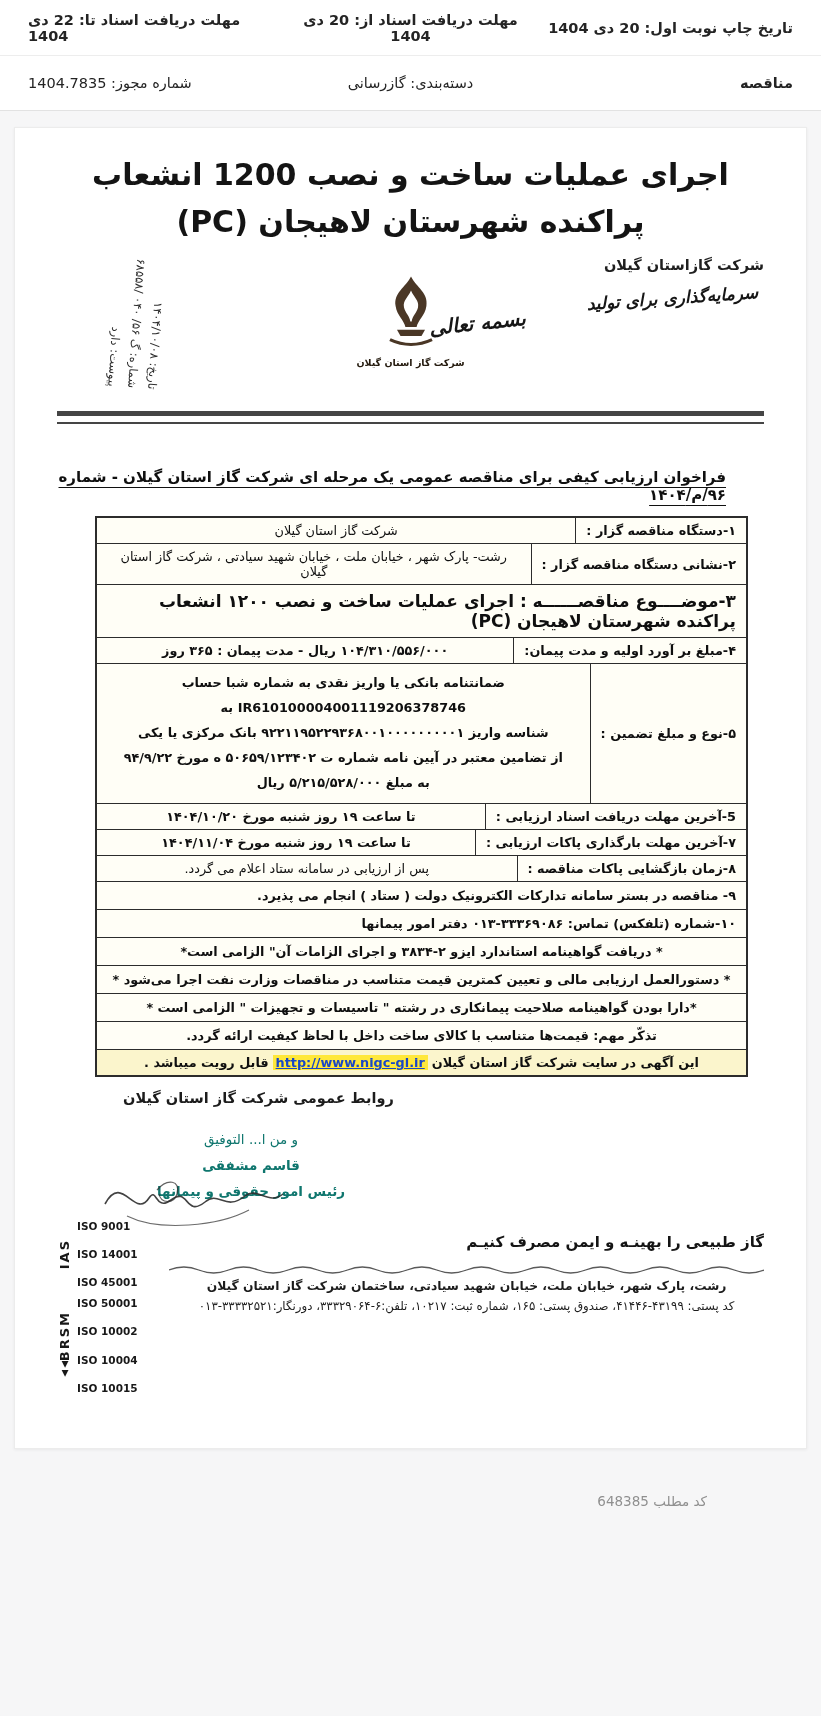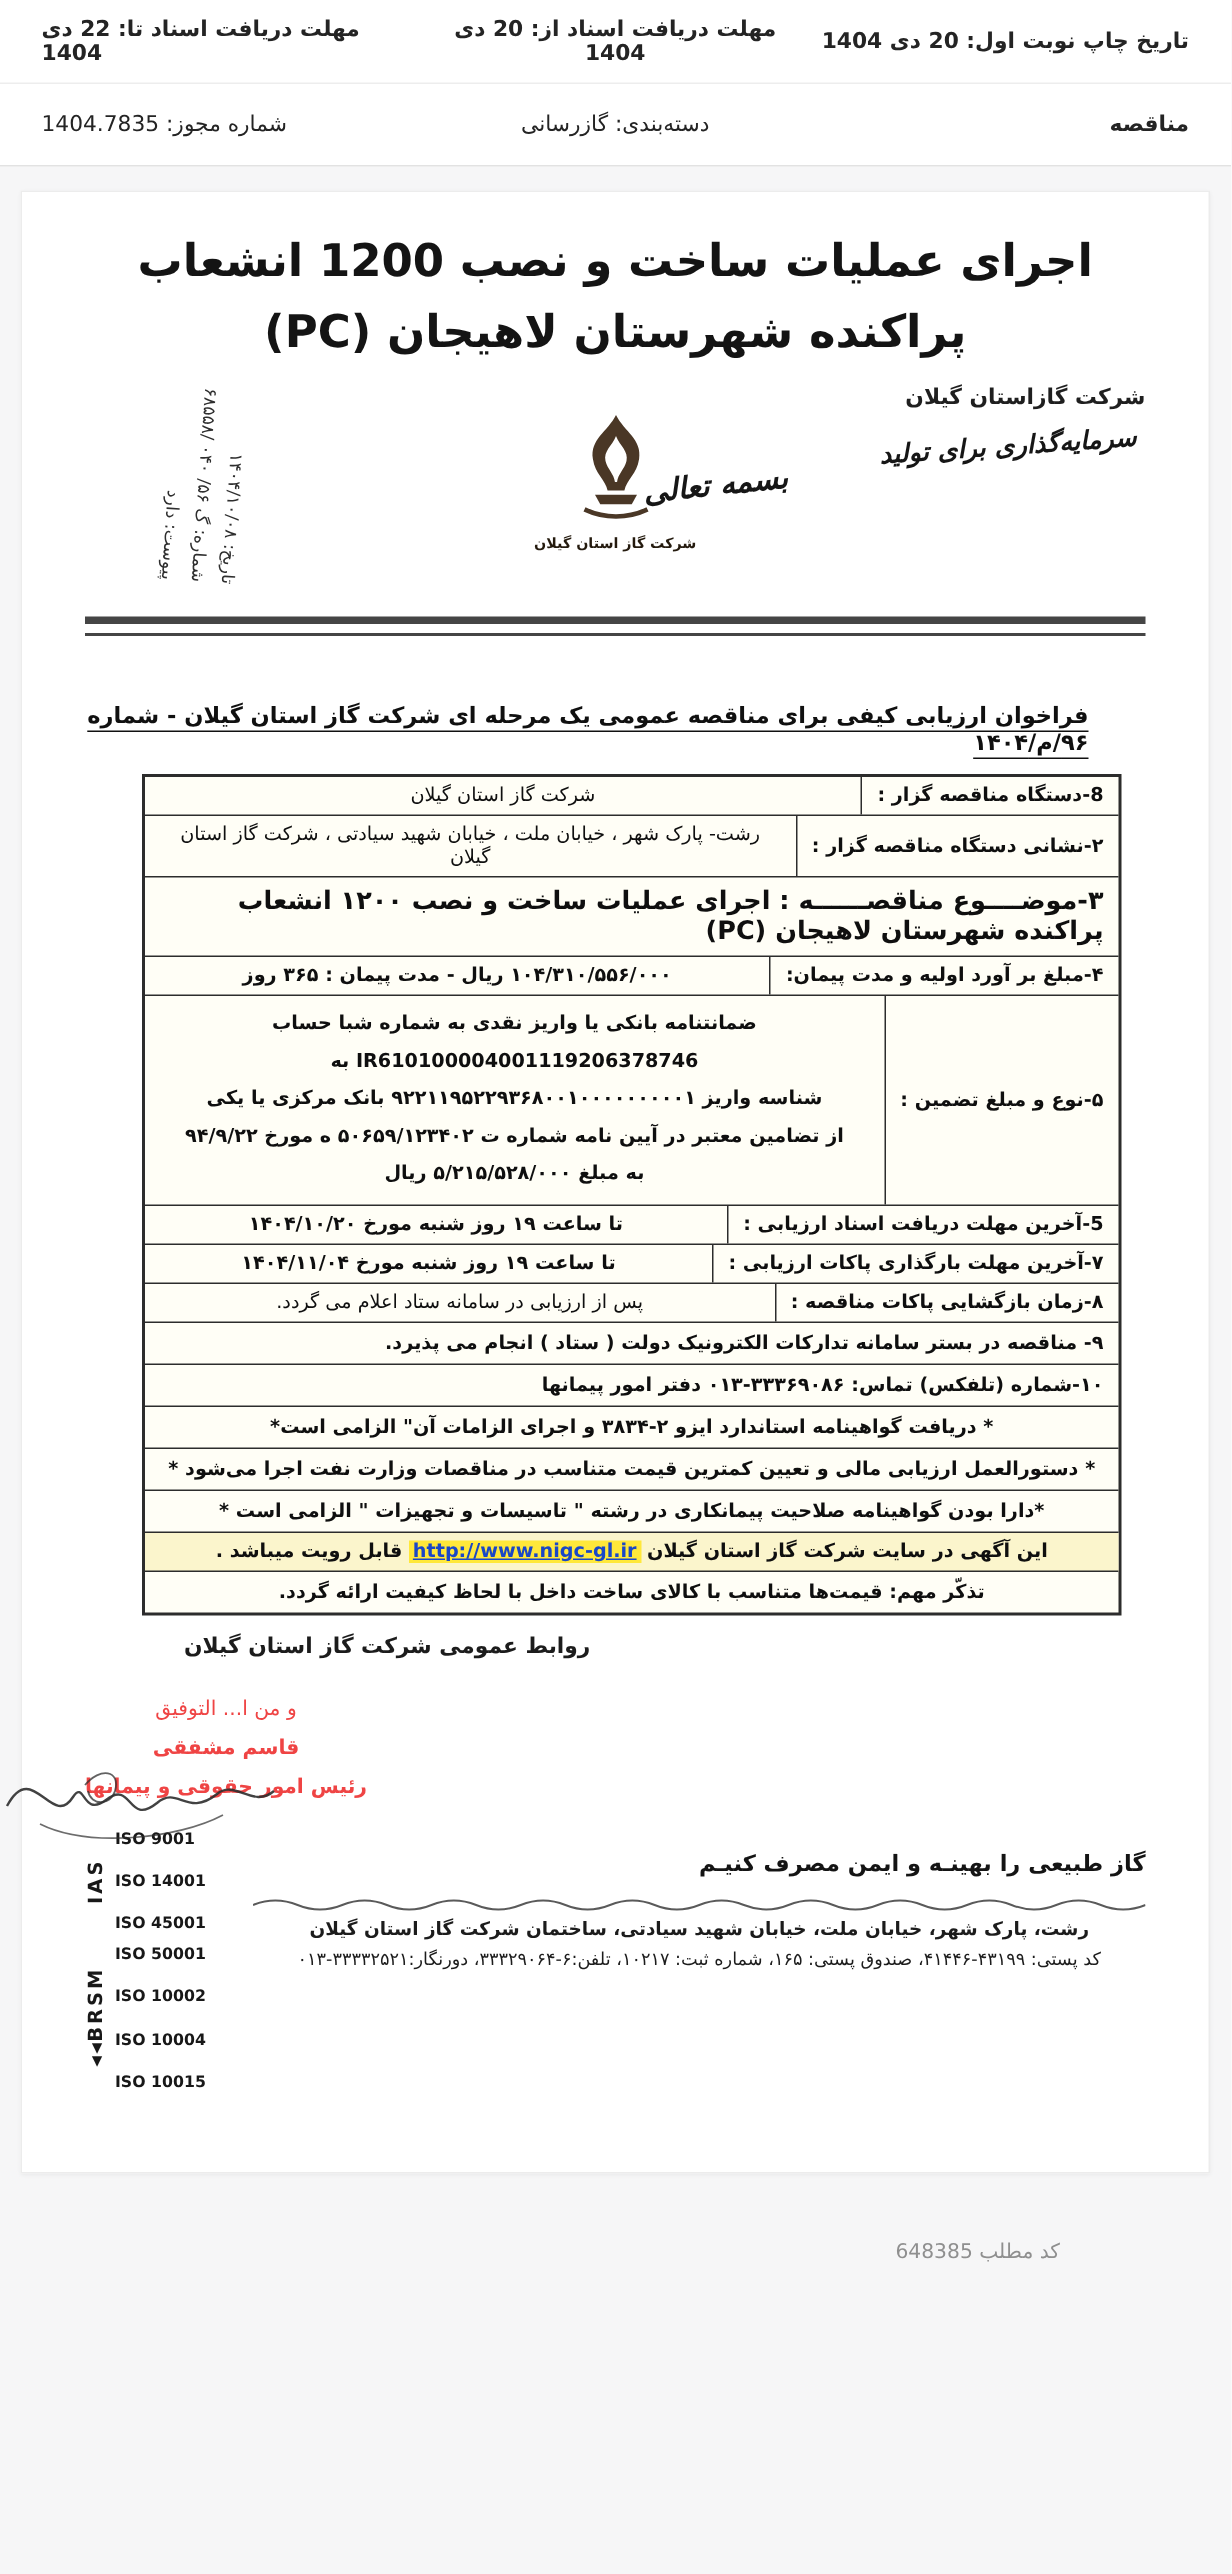"8-دستگاه مناقصه گزار :" div.tlabel { text: 8-دستگاه -> ۱-دستگاه }
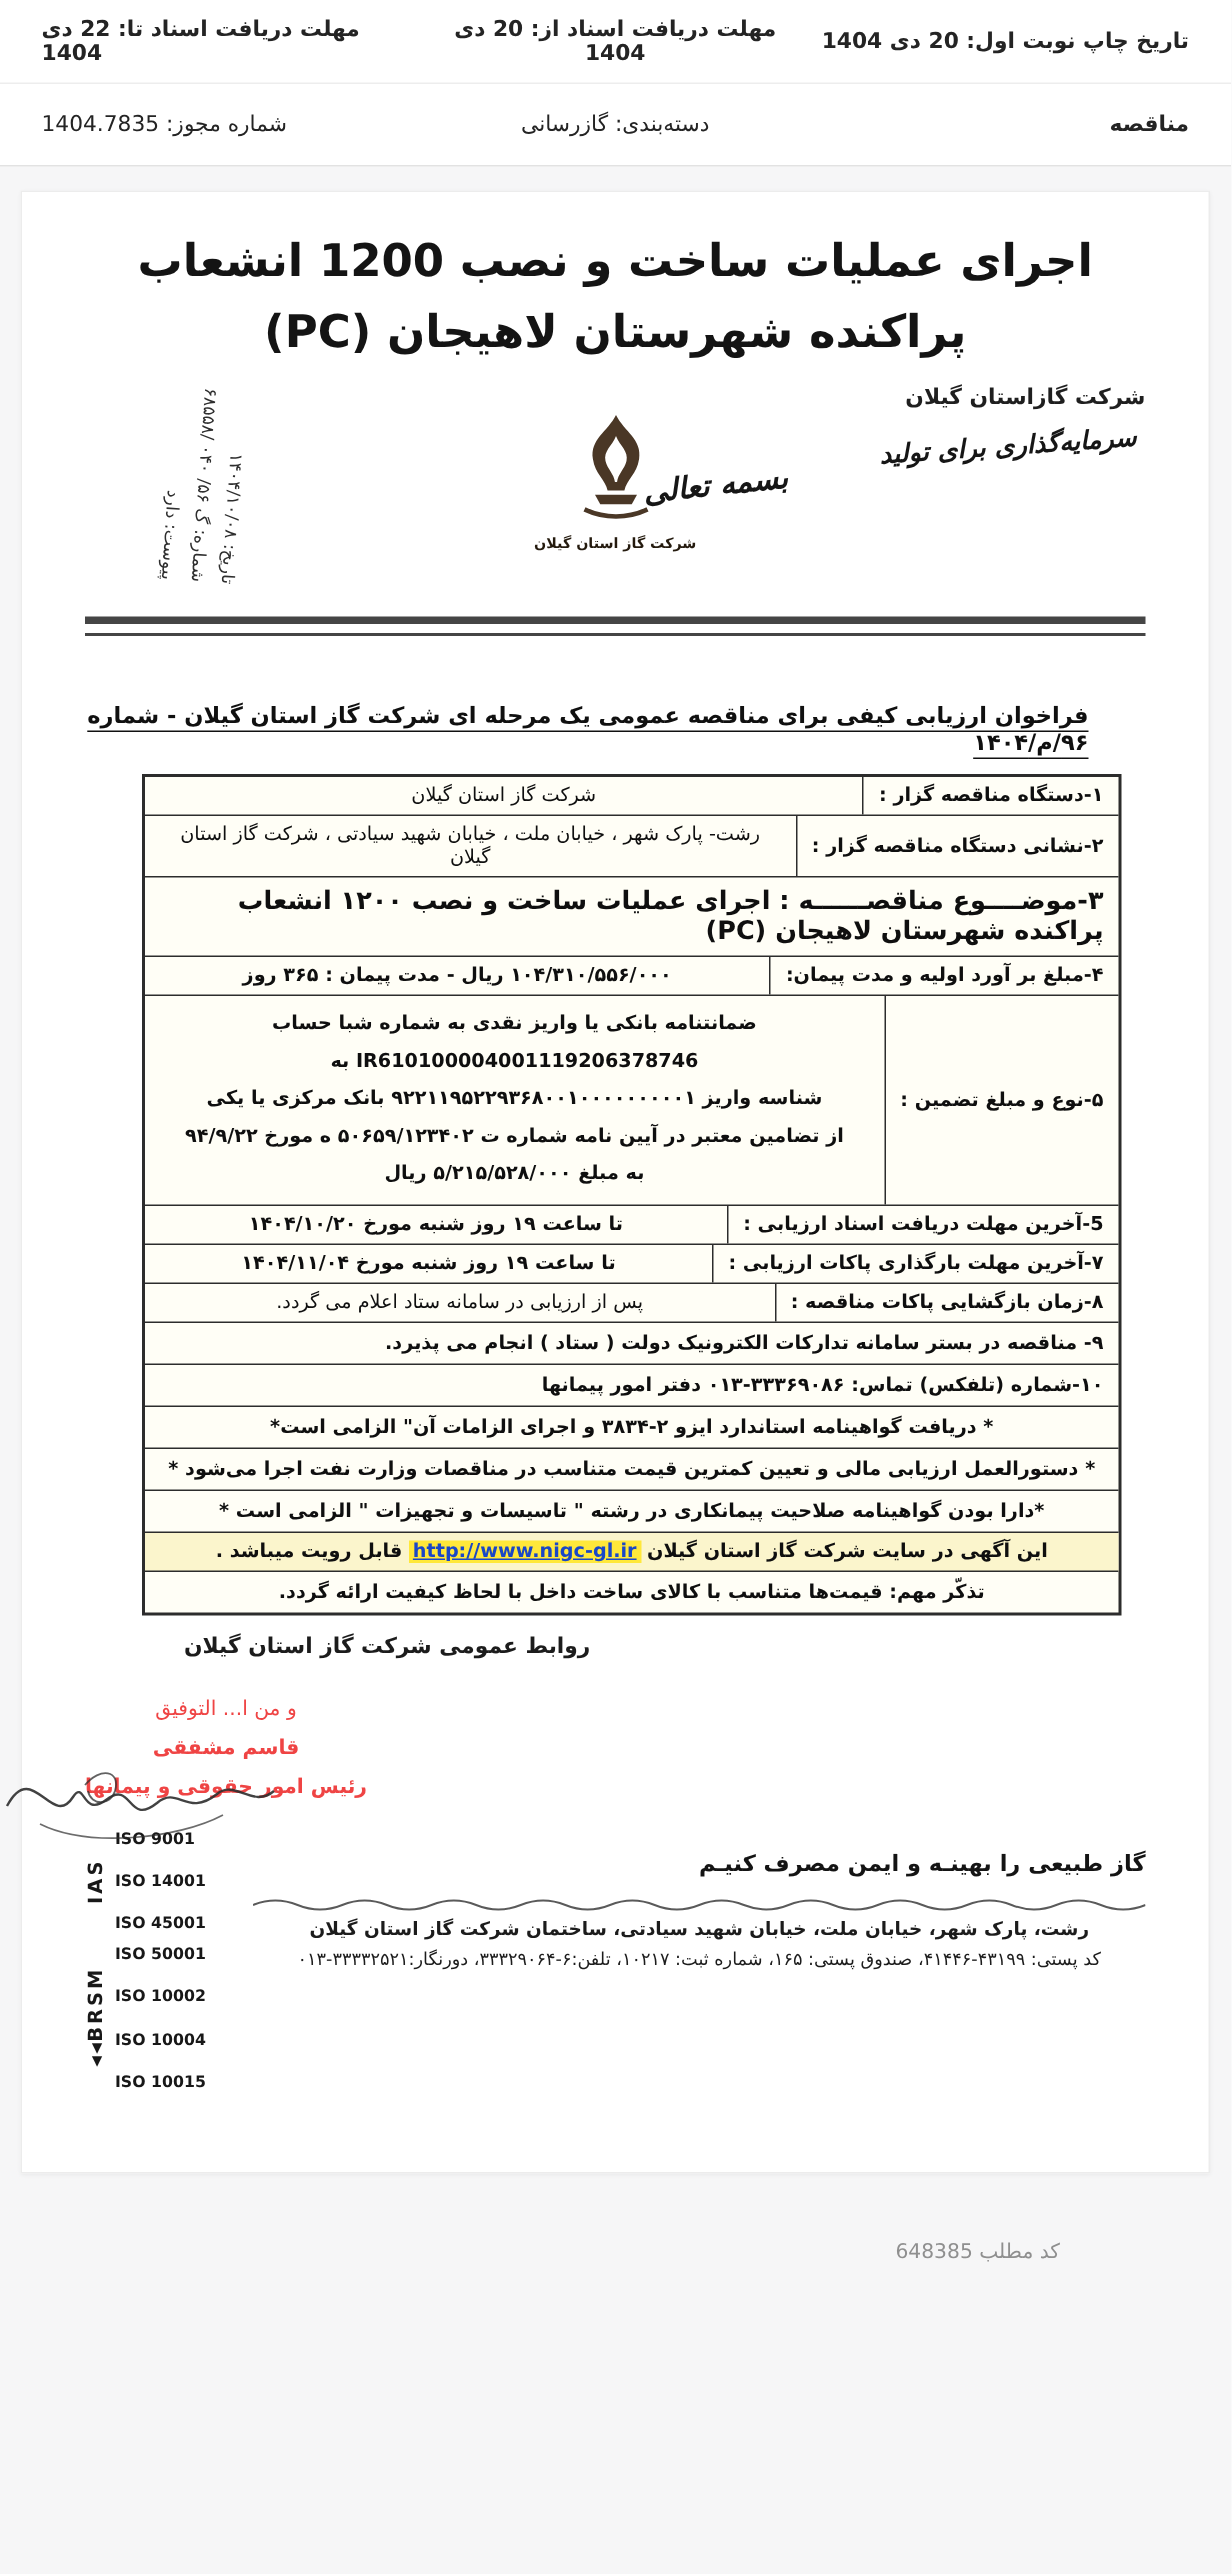"این آگهی در سایت شرکت" div.trow { order: before "تذکّر مهم: قیمت‌ها متناسب با" -> after "تذکّر مهم: قیمت‌ها متناسب با" }
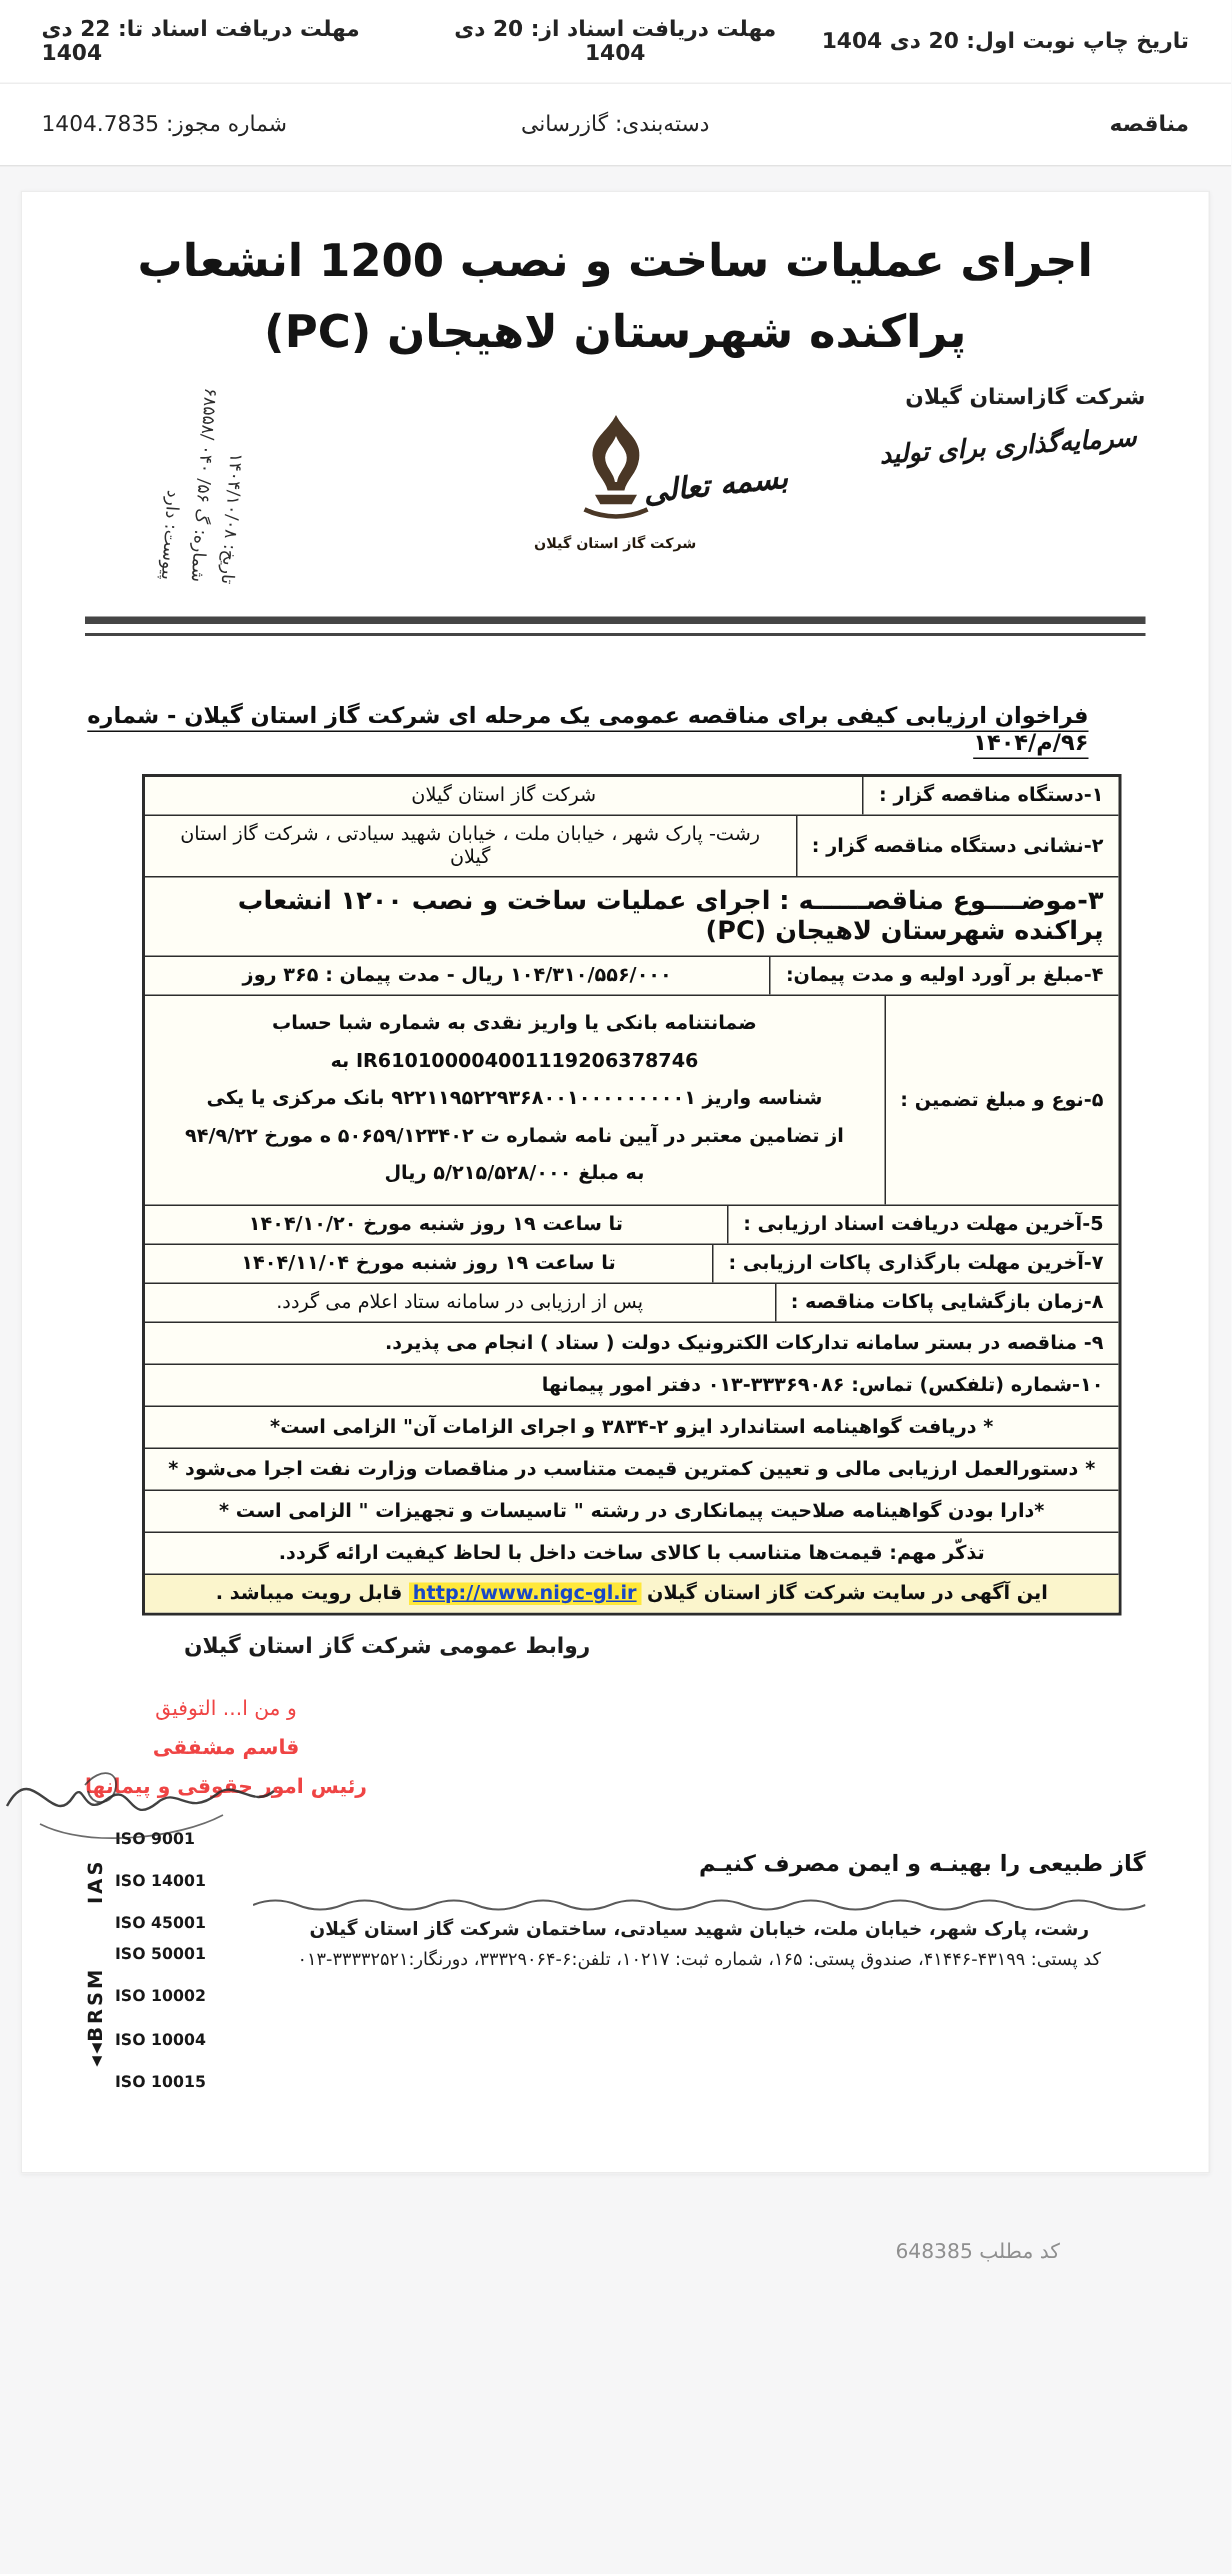"و من ا... التوفیق" .sig-block { color: #ef4444 -> #0f766e; margin-left: none -> 100px }
